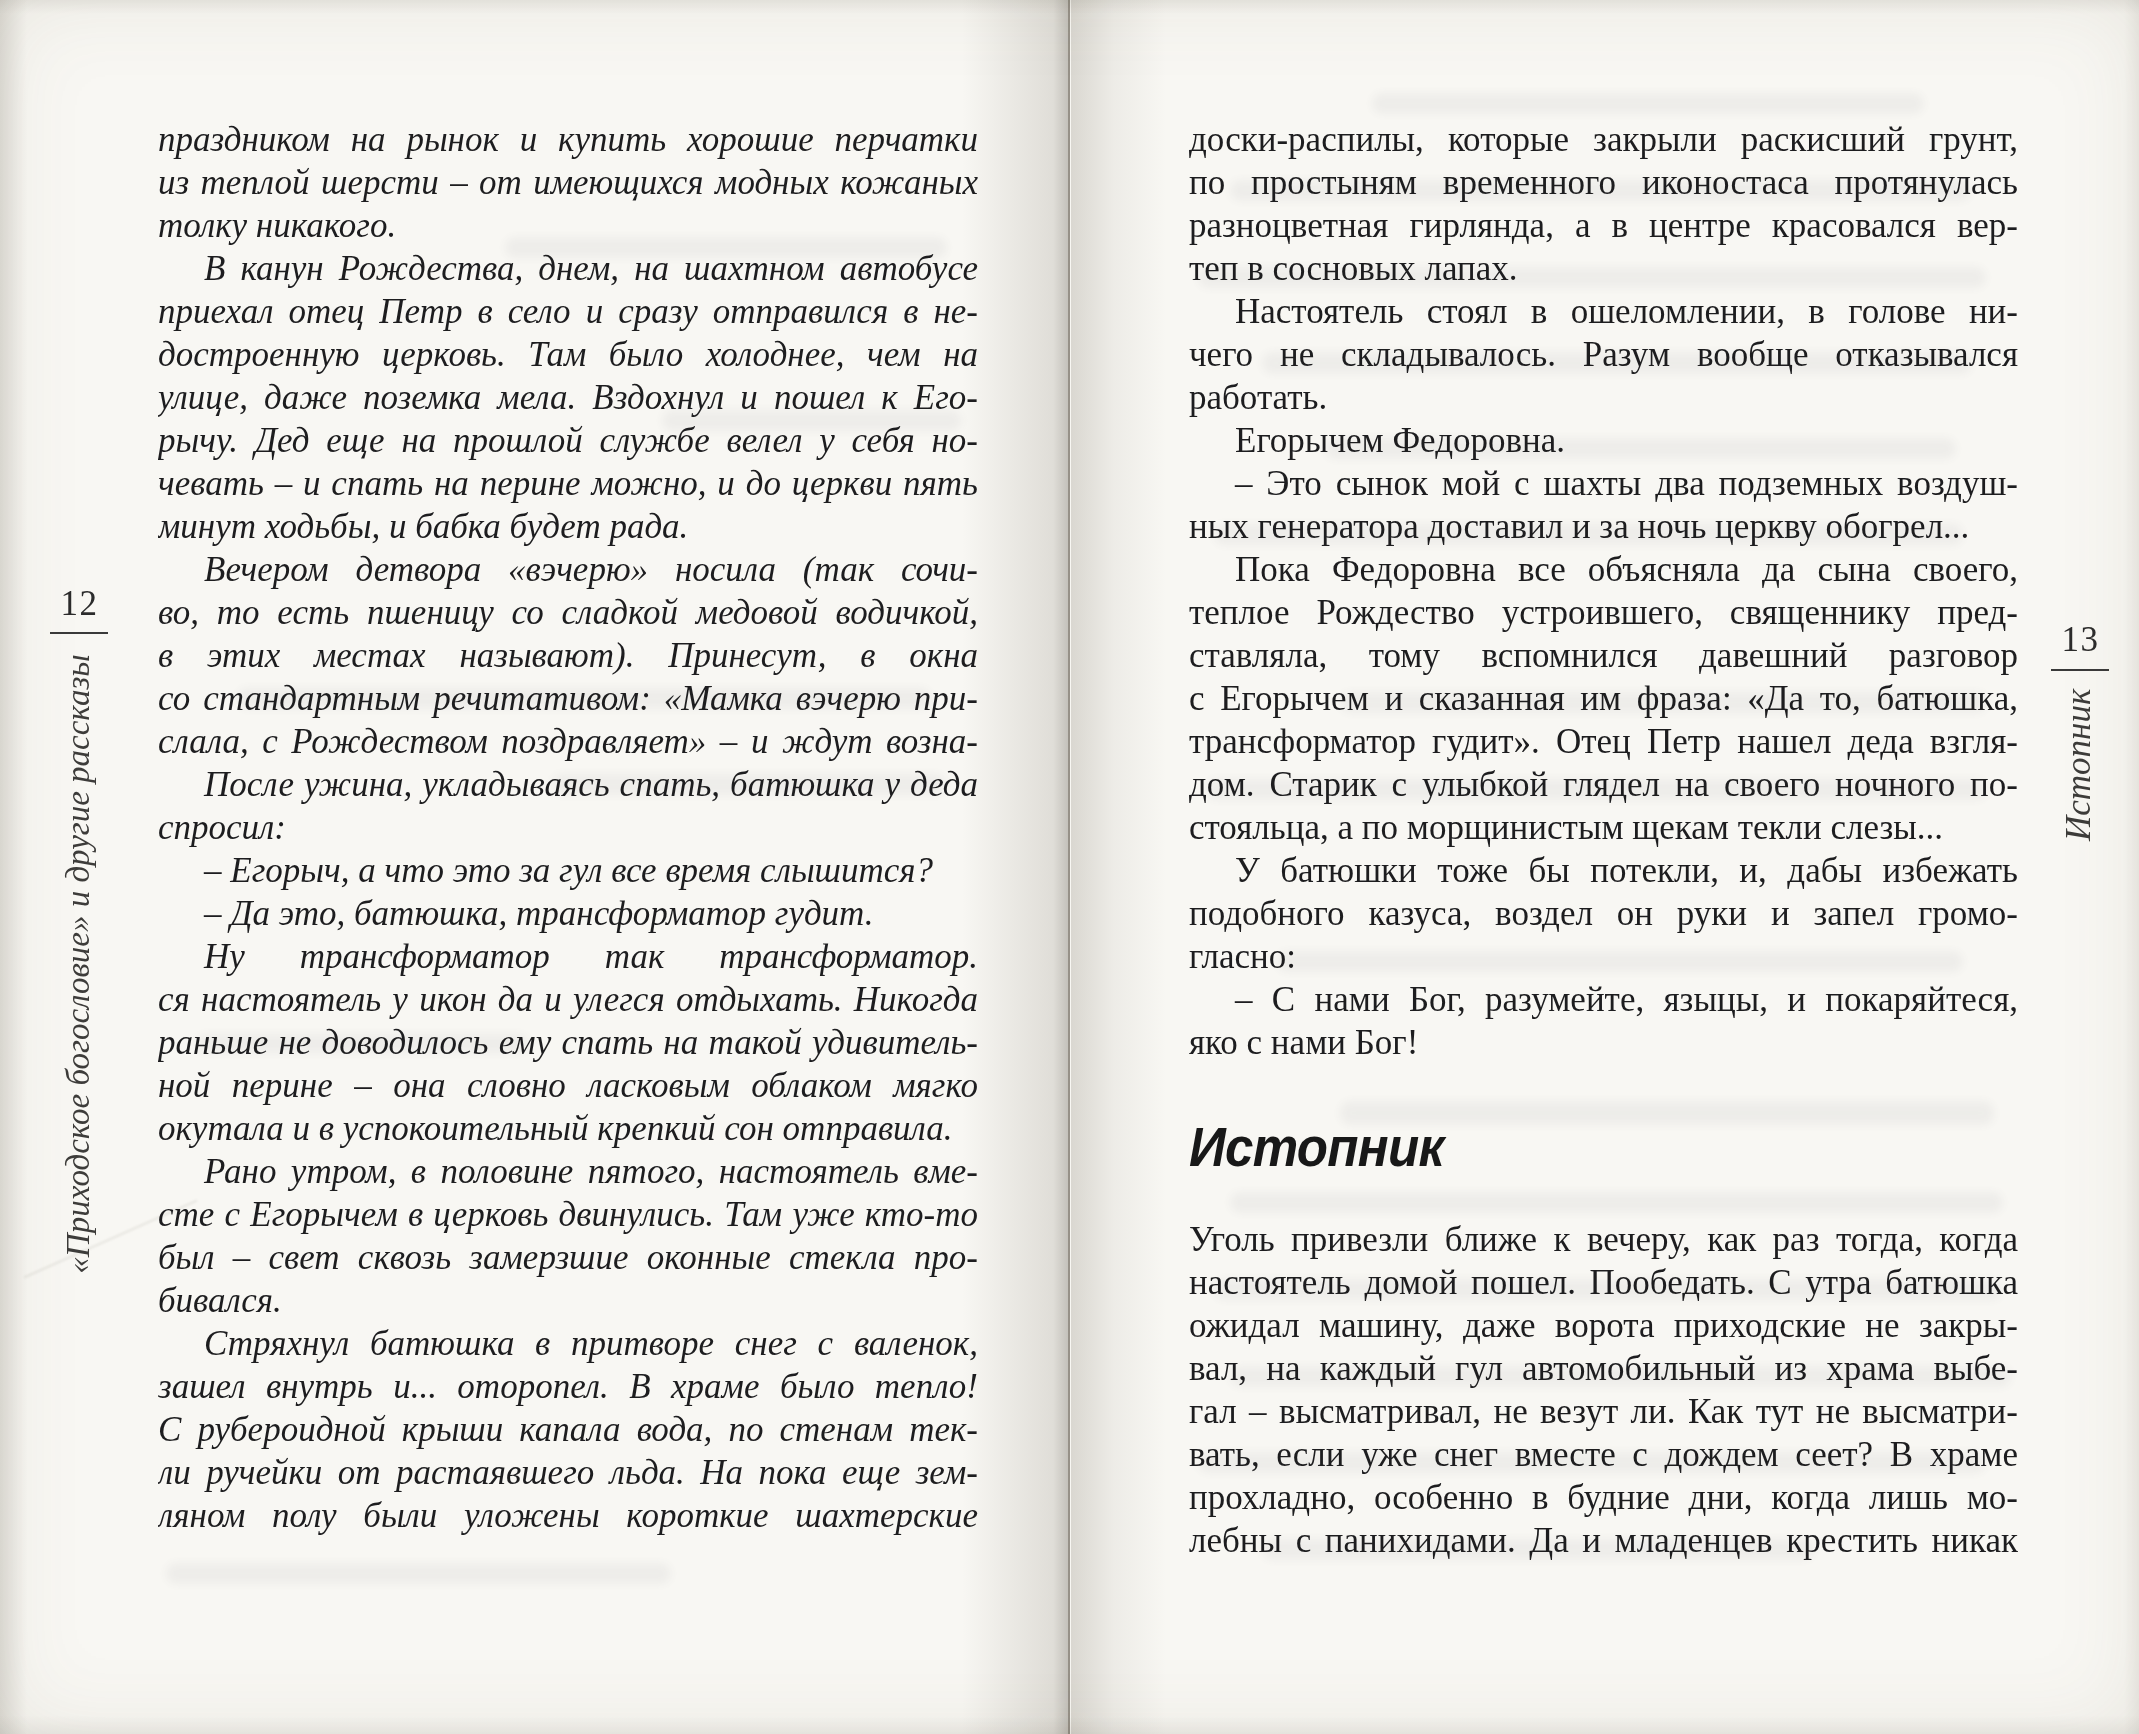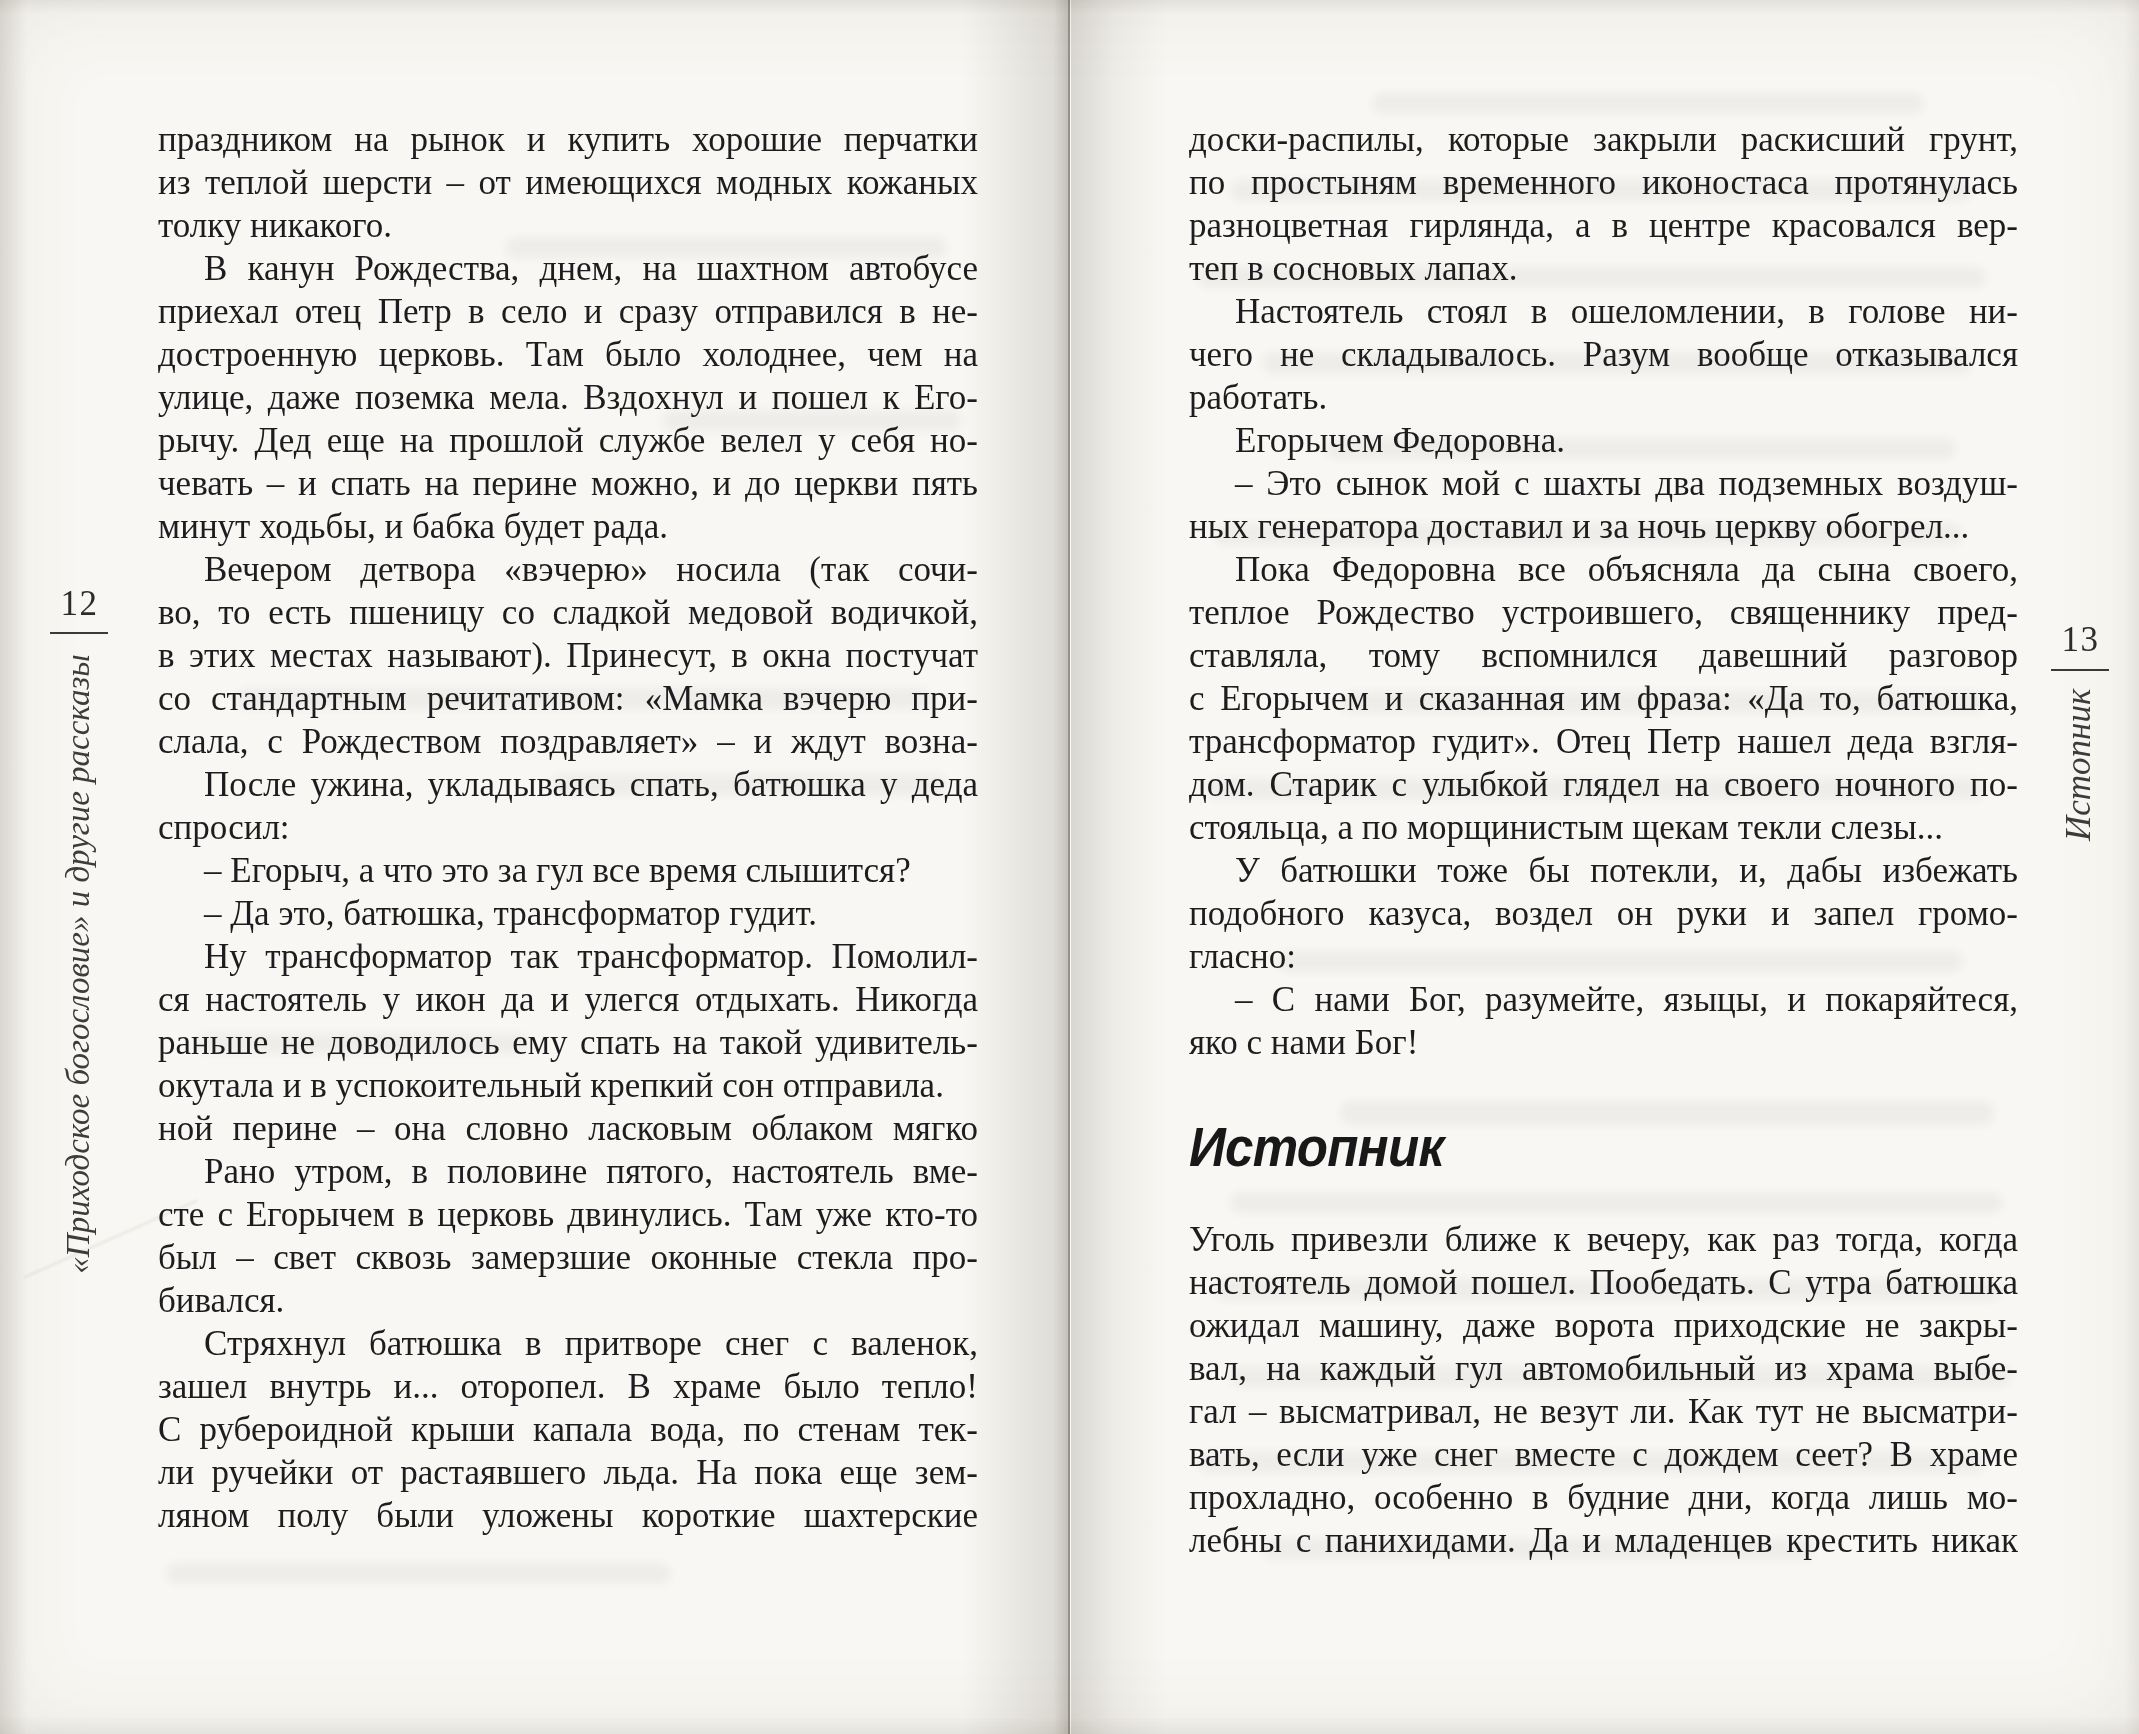"праздником на рынок и купить" div.textcol { font-style: none -> italic }
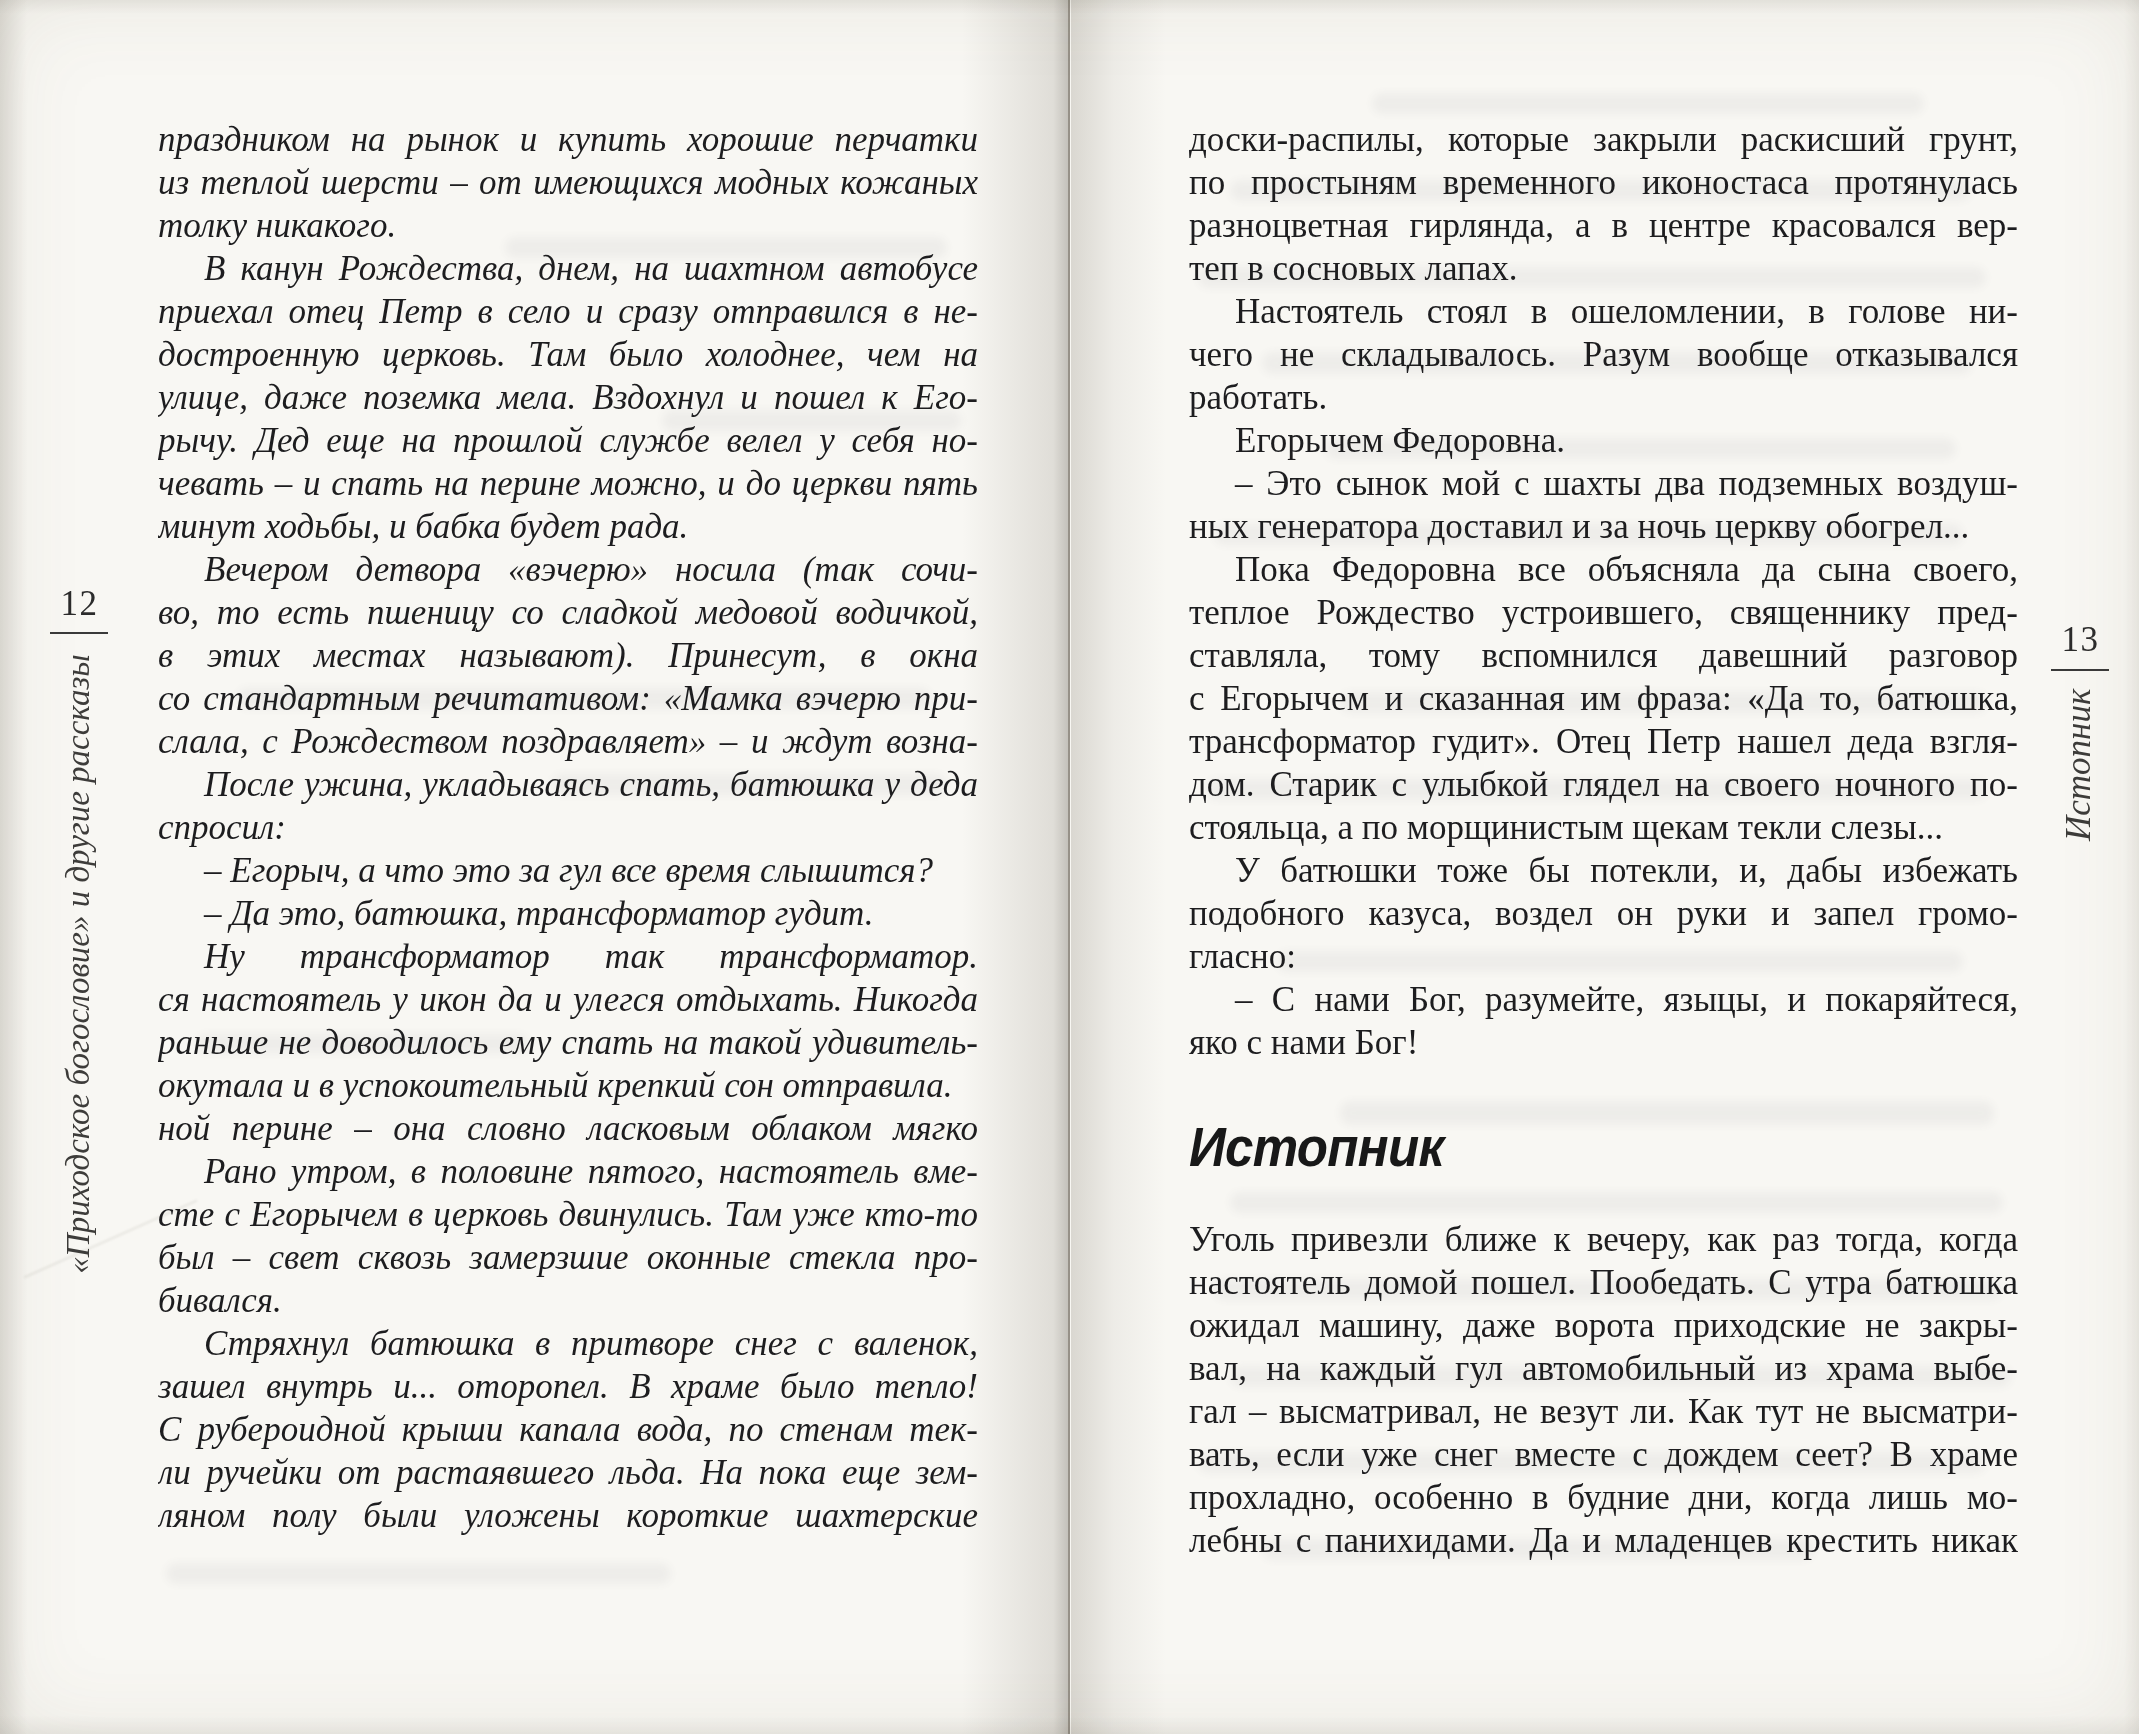"окутала и в успокоительный крепкий" div.line { order: before "ной перине – она словно" -> after "ной перине – она словно" }
